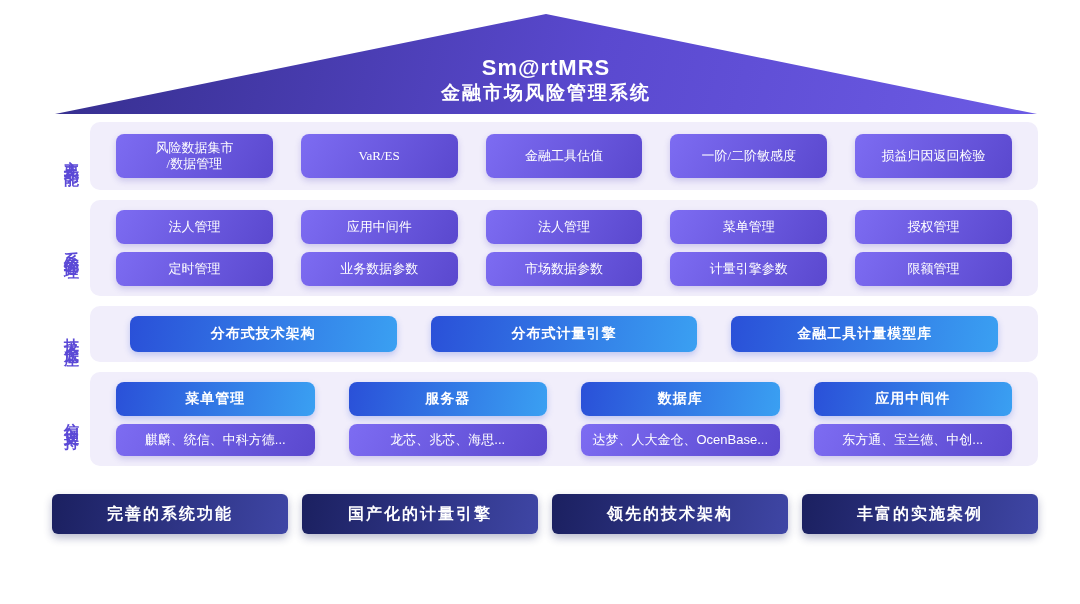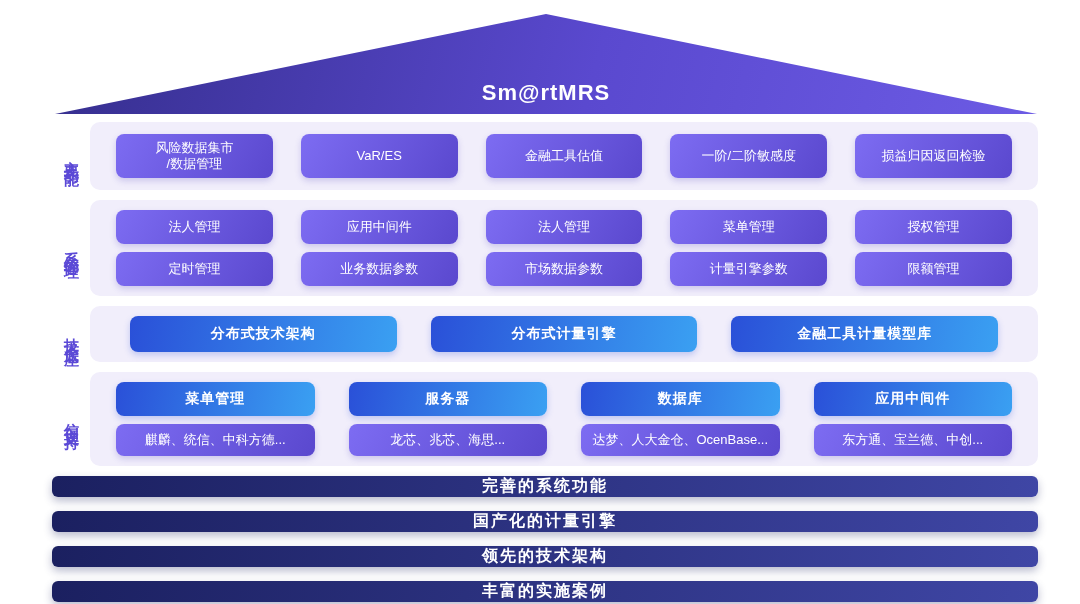"金融市场风险管理系统" div.roof-subtitle { html: none -> <div>金融市场风险管理系统</div> }
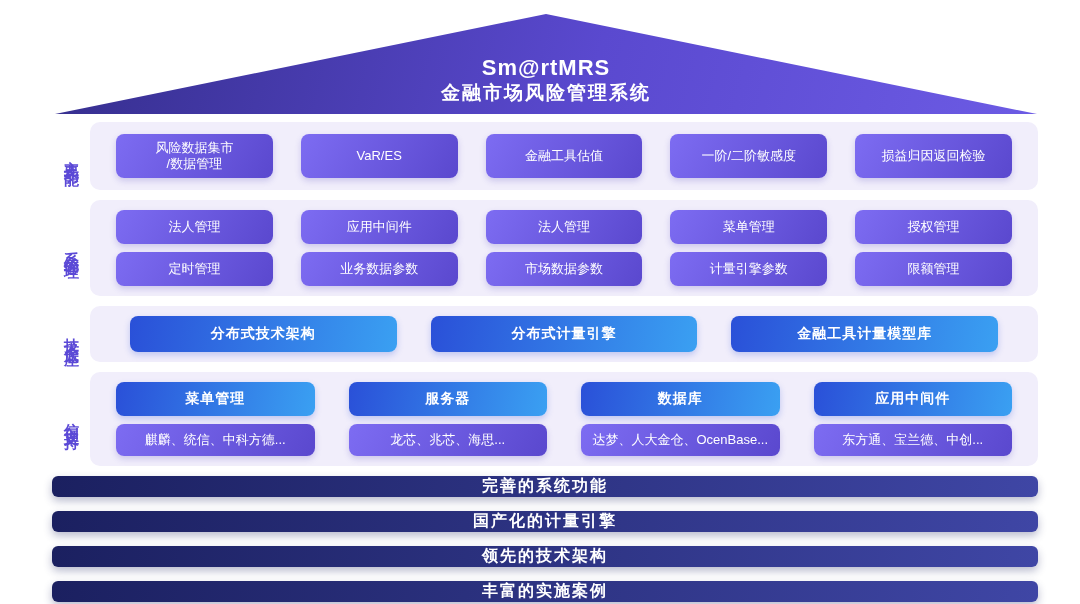"风险数据集市" .row5 { font-family: none -> Liberation Serif, serif }
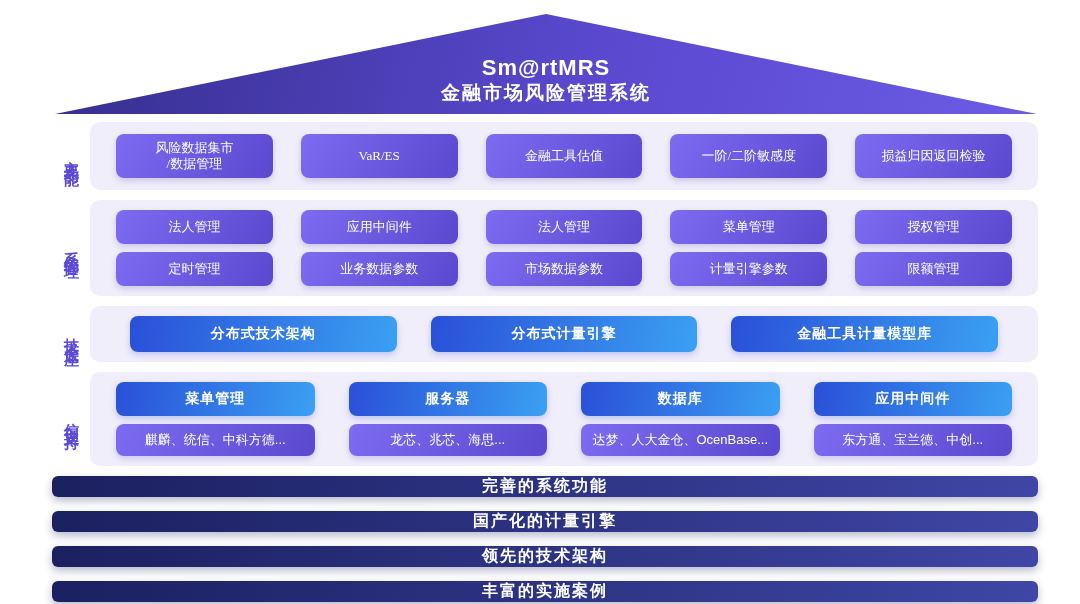"完善的系统功能" .footer { flex-direction: column -> none; margin-top: 10px -> 28px }
